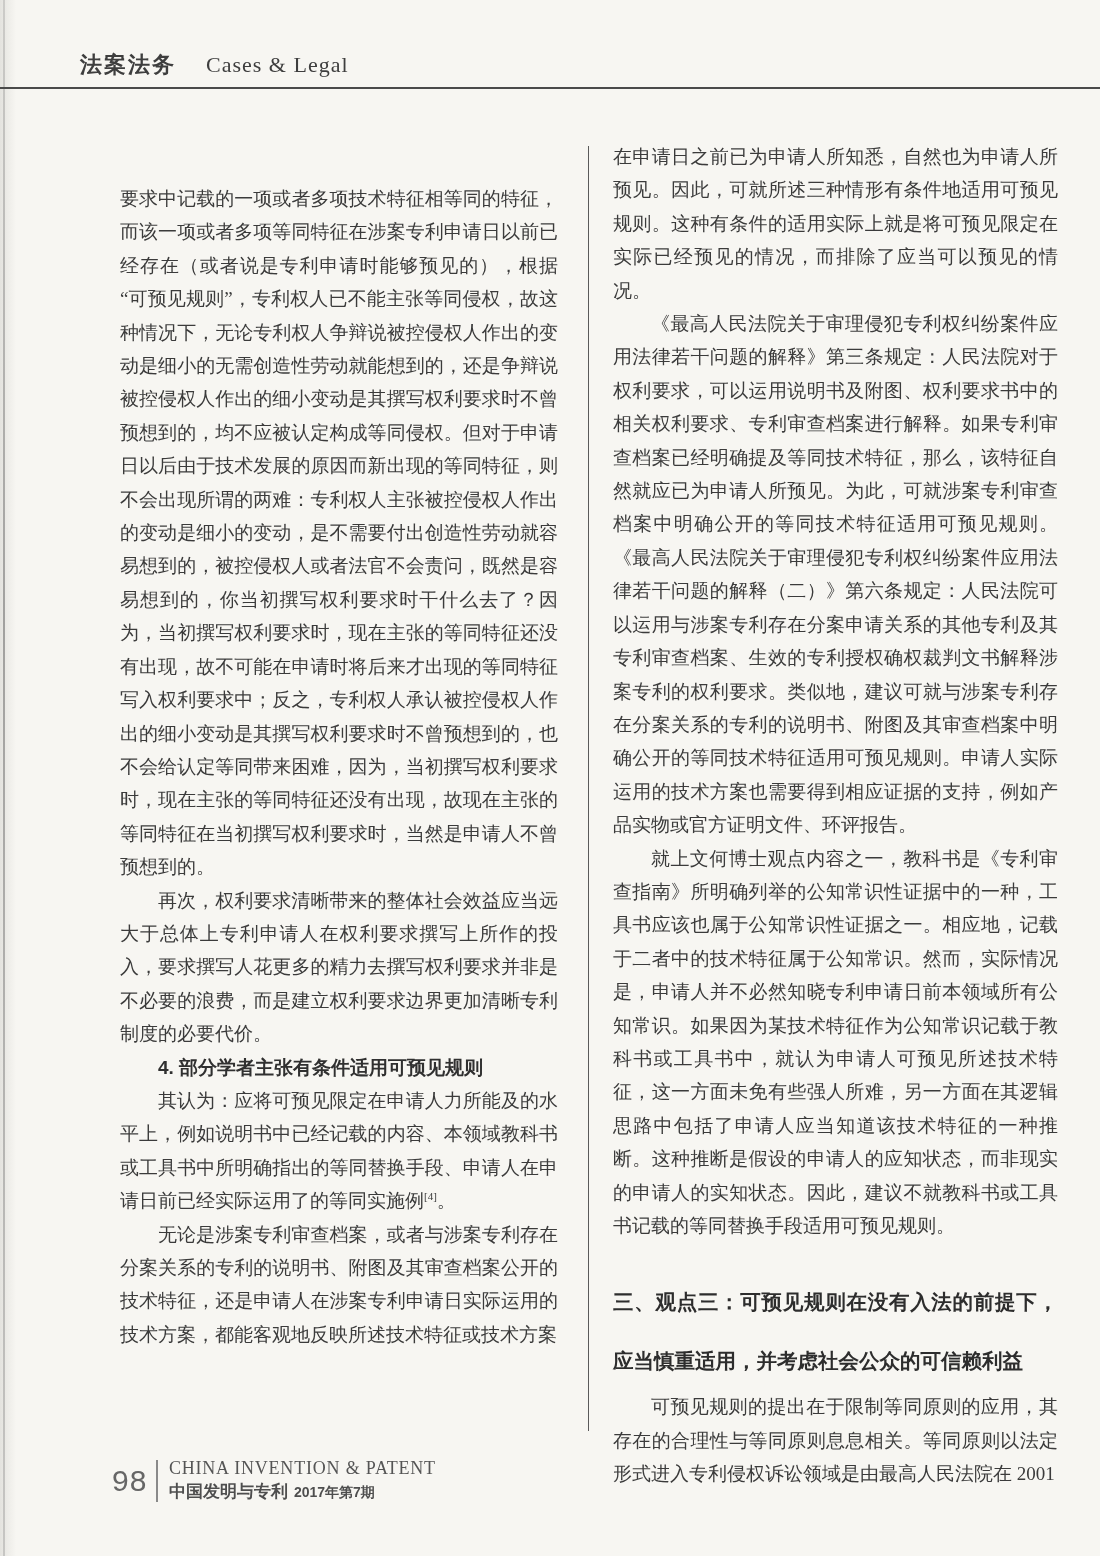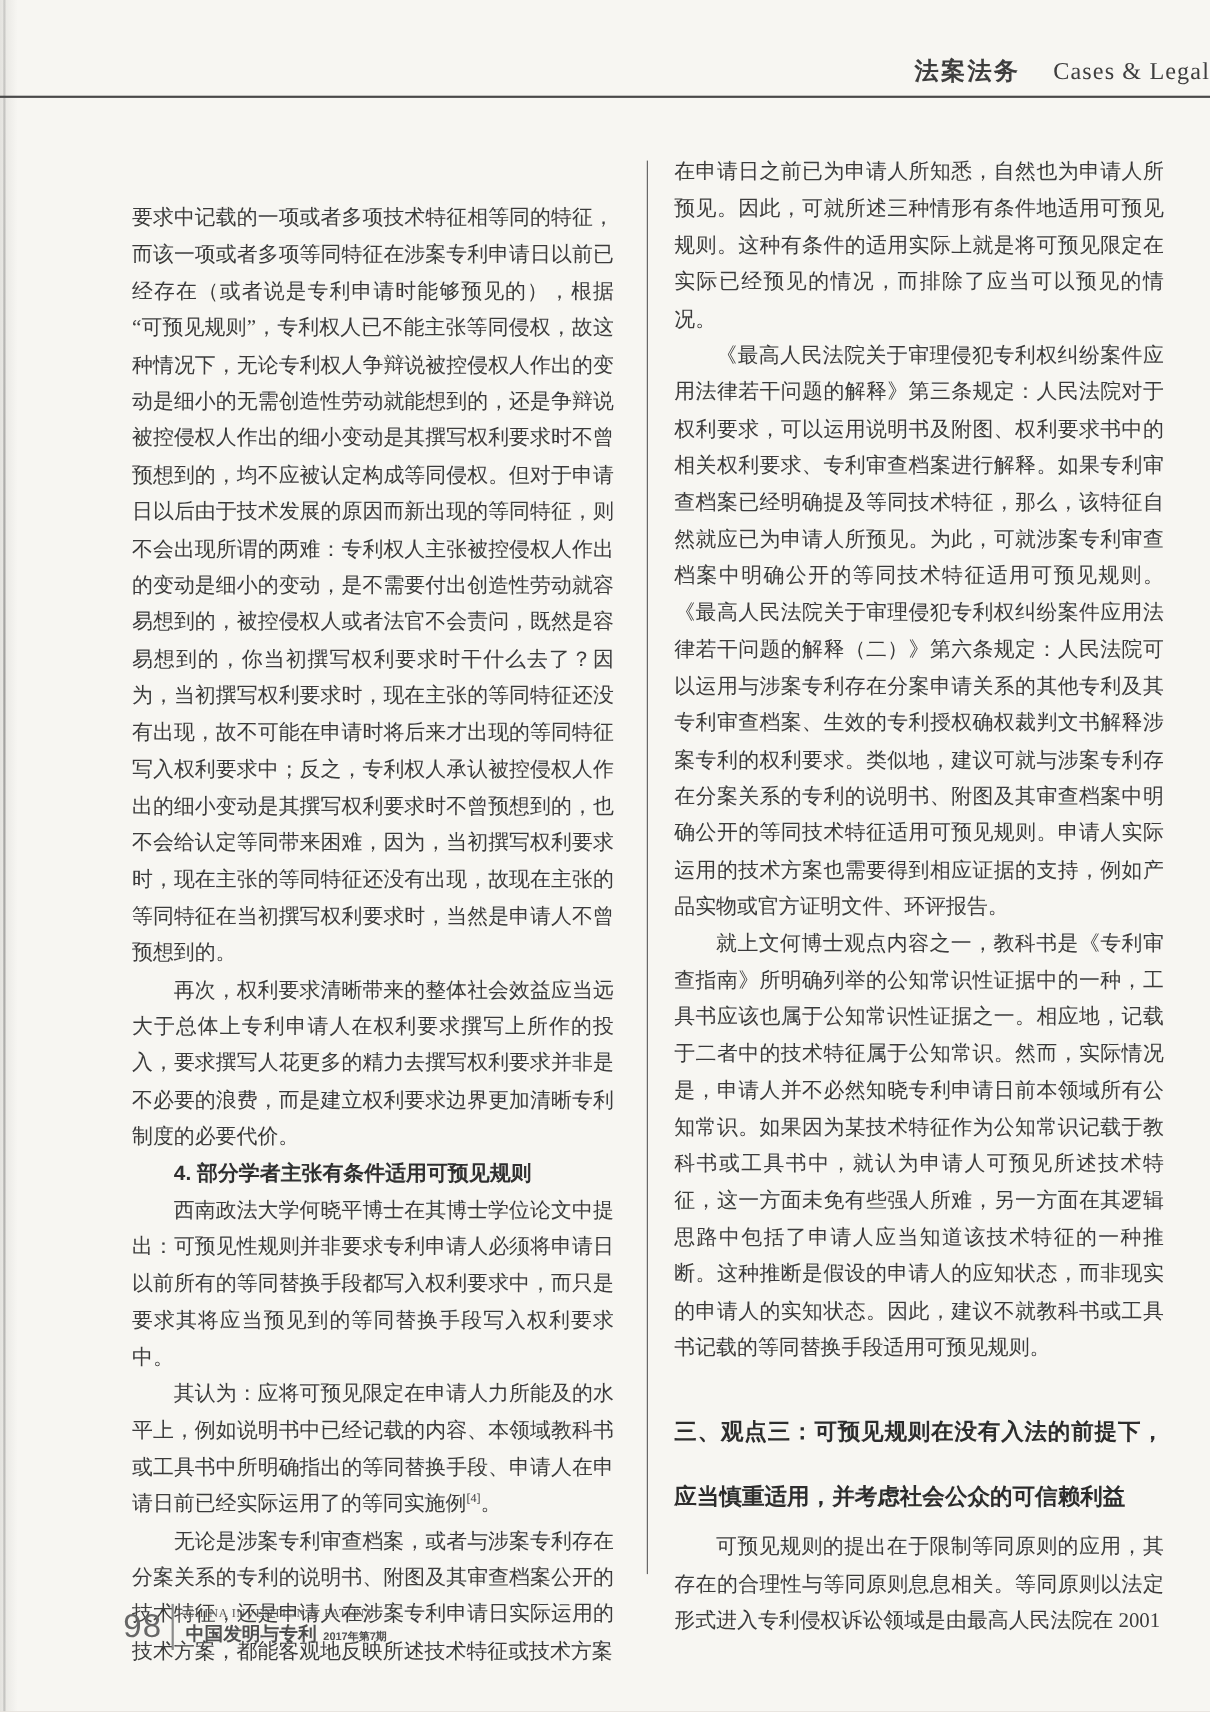"法案法务 Cases & Legal" .header { text-align: right -> left }
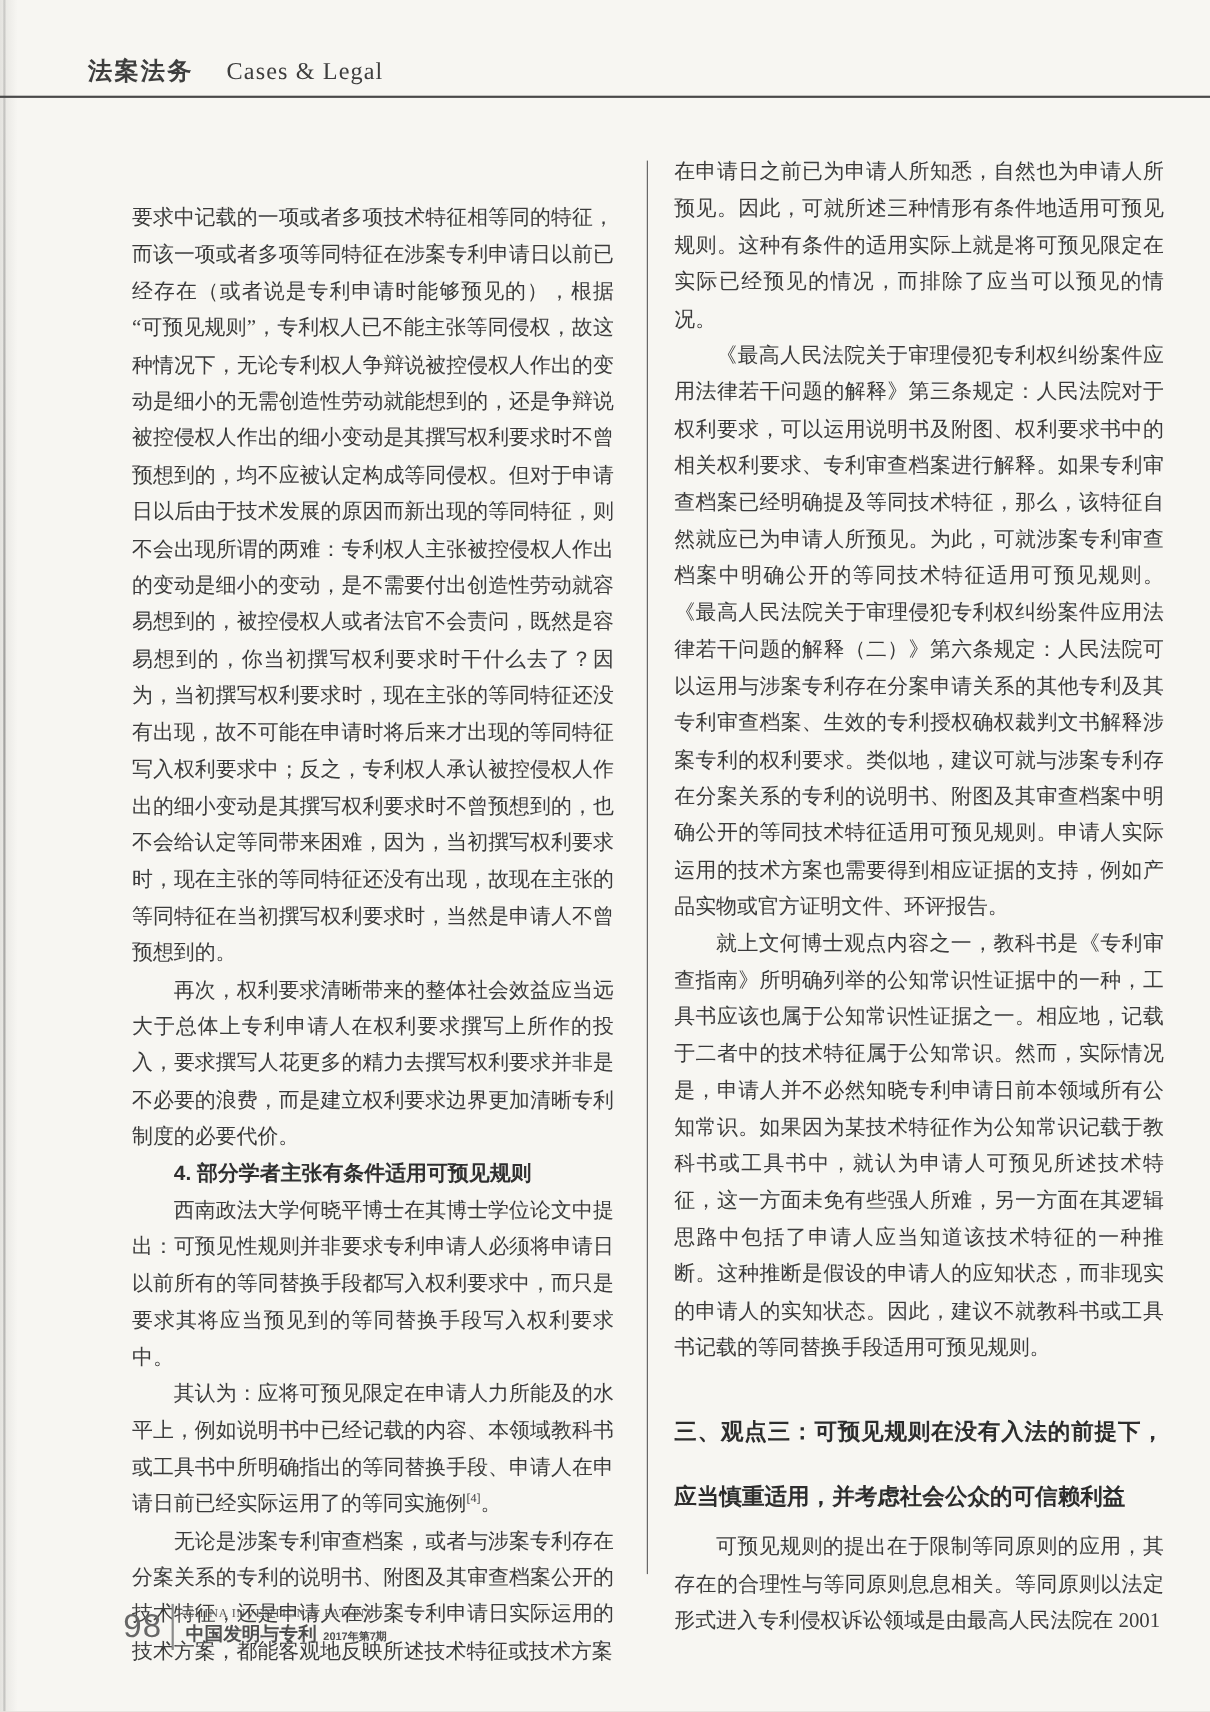"西南政法大学何晓平博士在其博士学位论文中提出：可预见性规则并非要求专利申请人必须" p.ind { html: <p>西南政法大学何晓平博士在其博士学位论文中提出：可预见性规则并非要求专利申请人必须将申请日以前所有的等同替换手段都写入权利要求中，而只是要求其将应当预见到的等同替换手段写入权利要求中。</p> -> none }
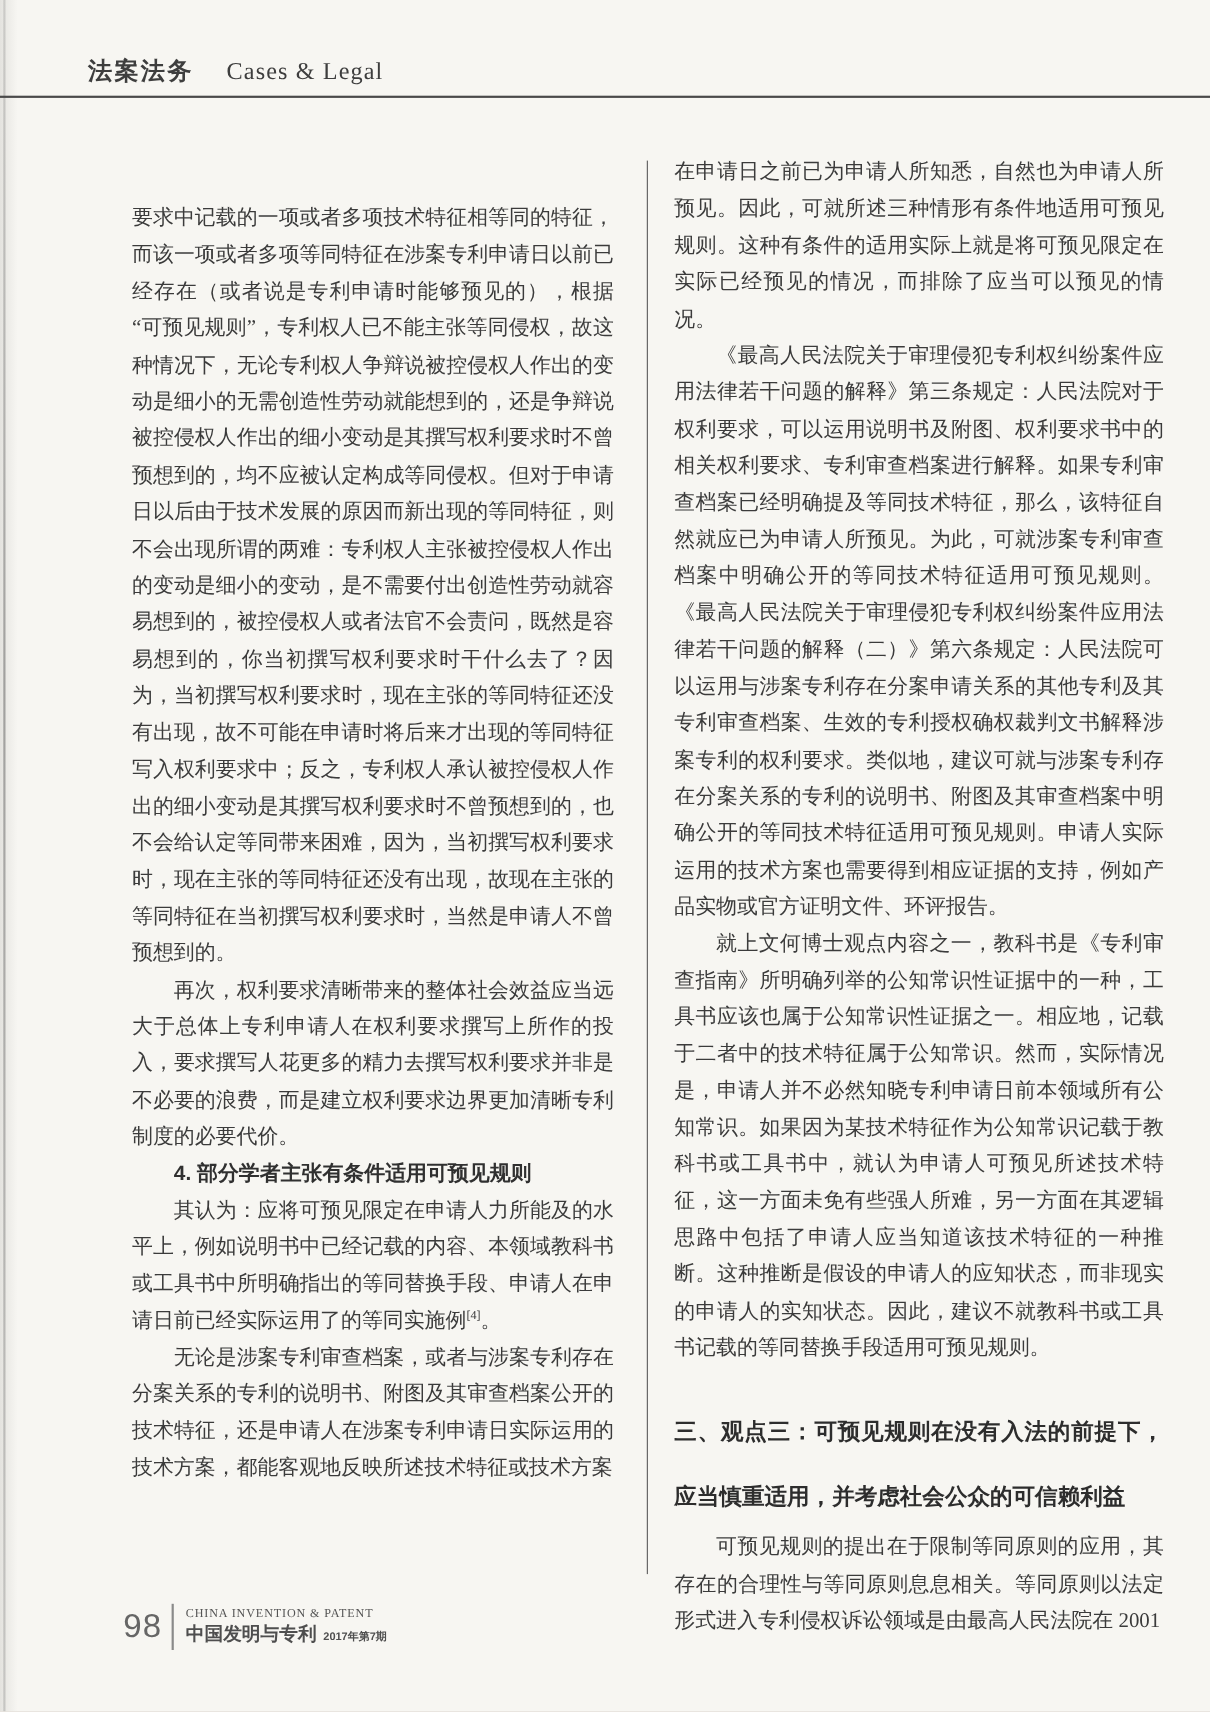"CHINA INVENTION & PATENT" .journal-en { font-size: 11px -> 18px }
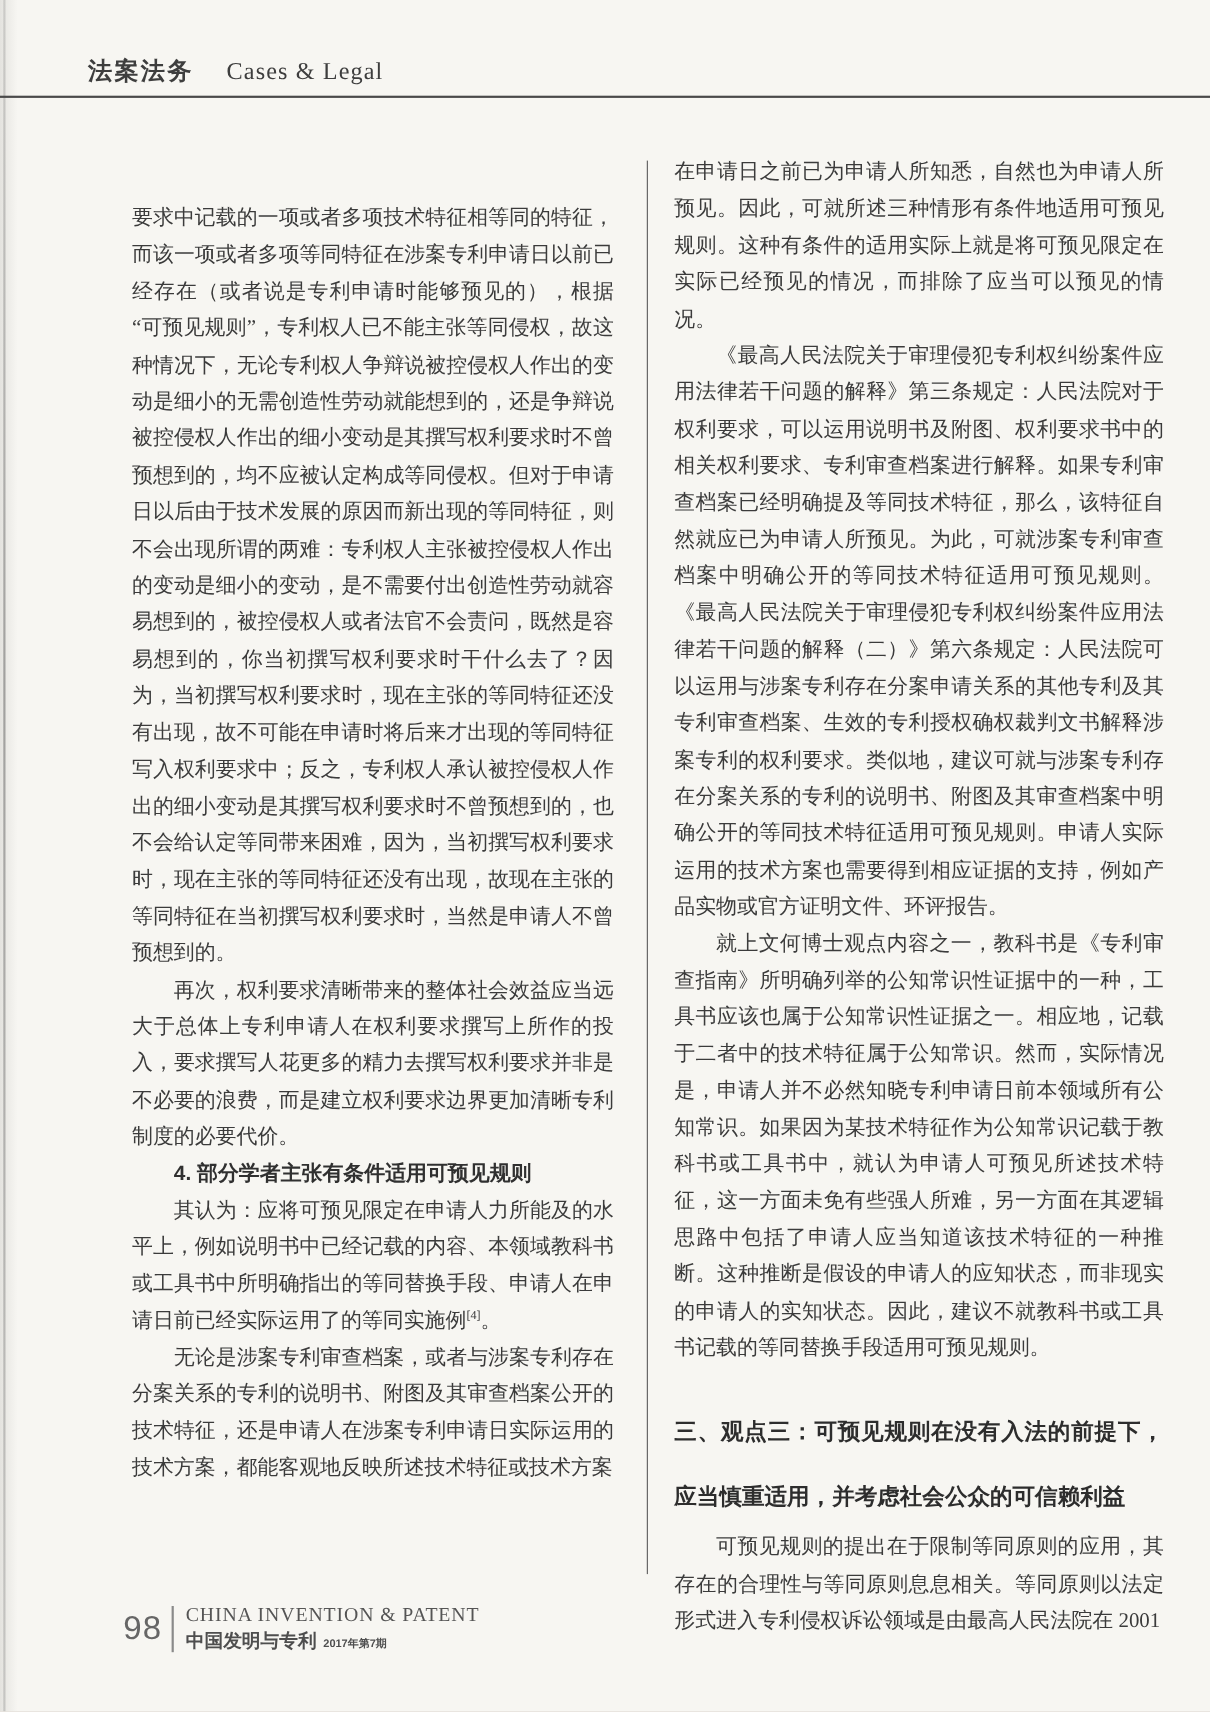"2017年第7期" .journal-cn .issue { font-size: 10px -> 14px }
